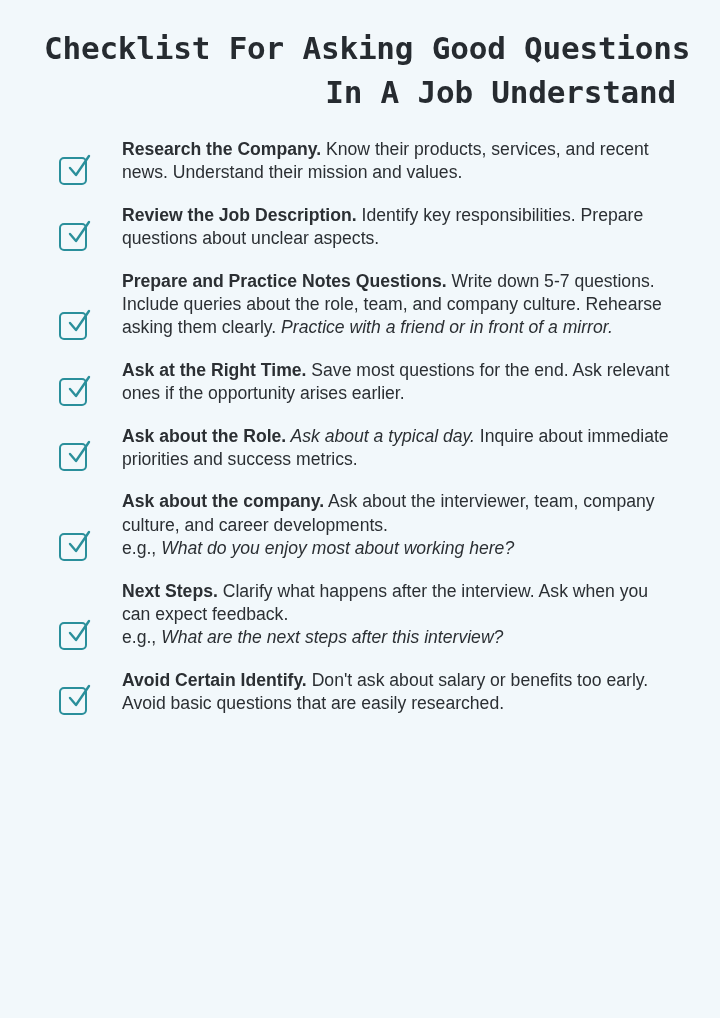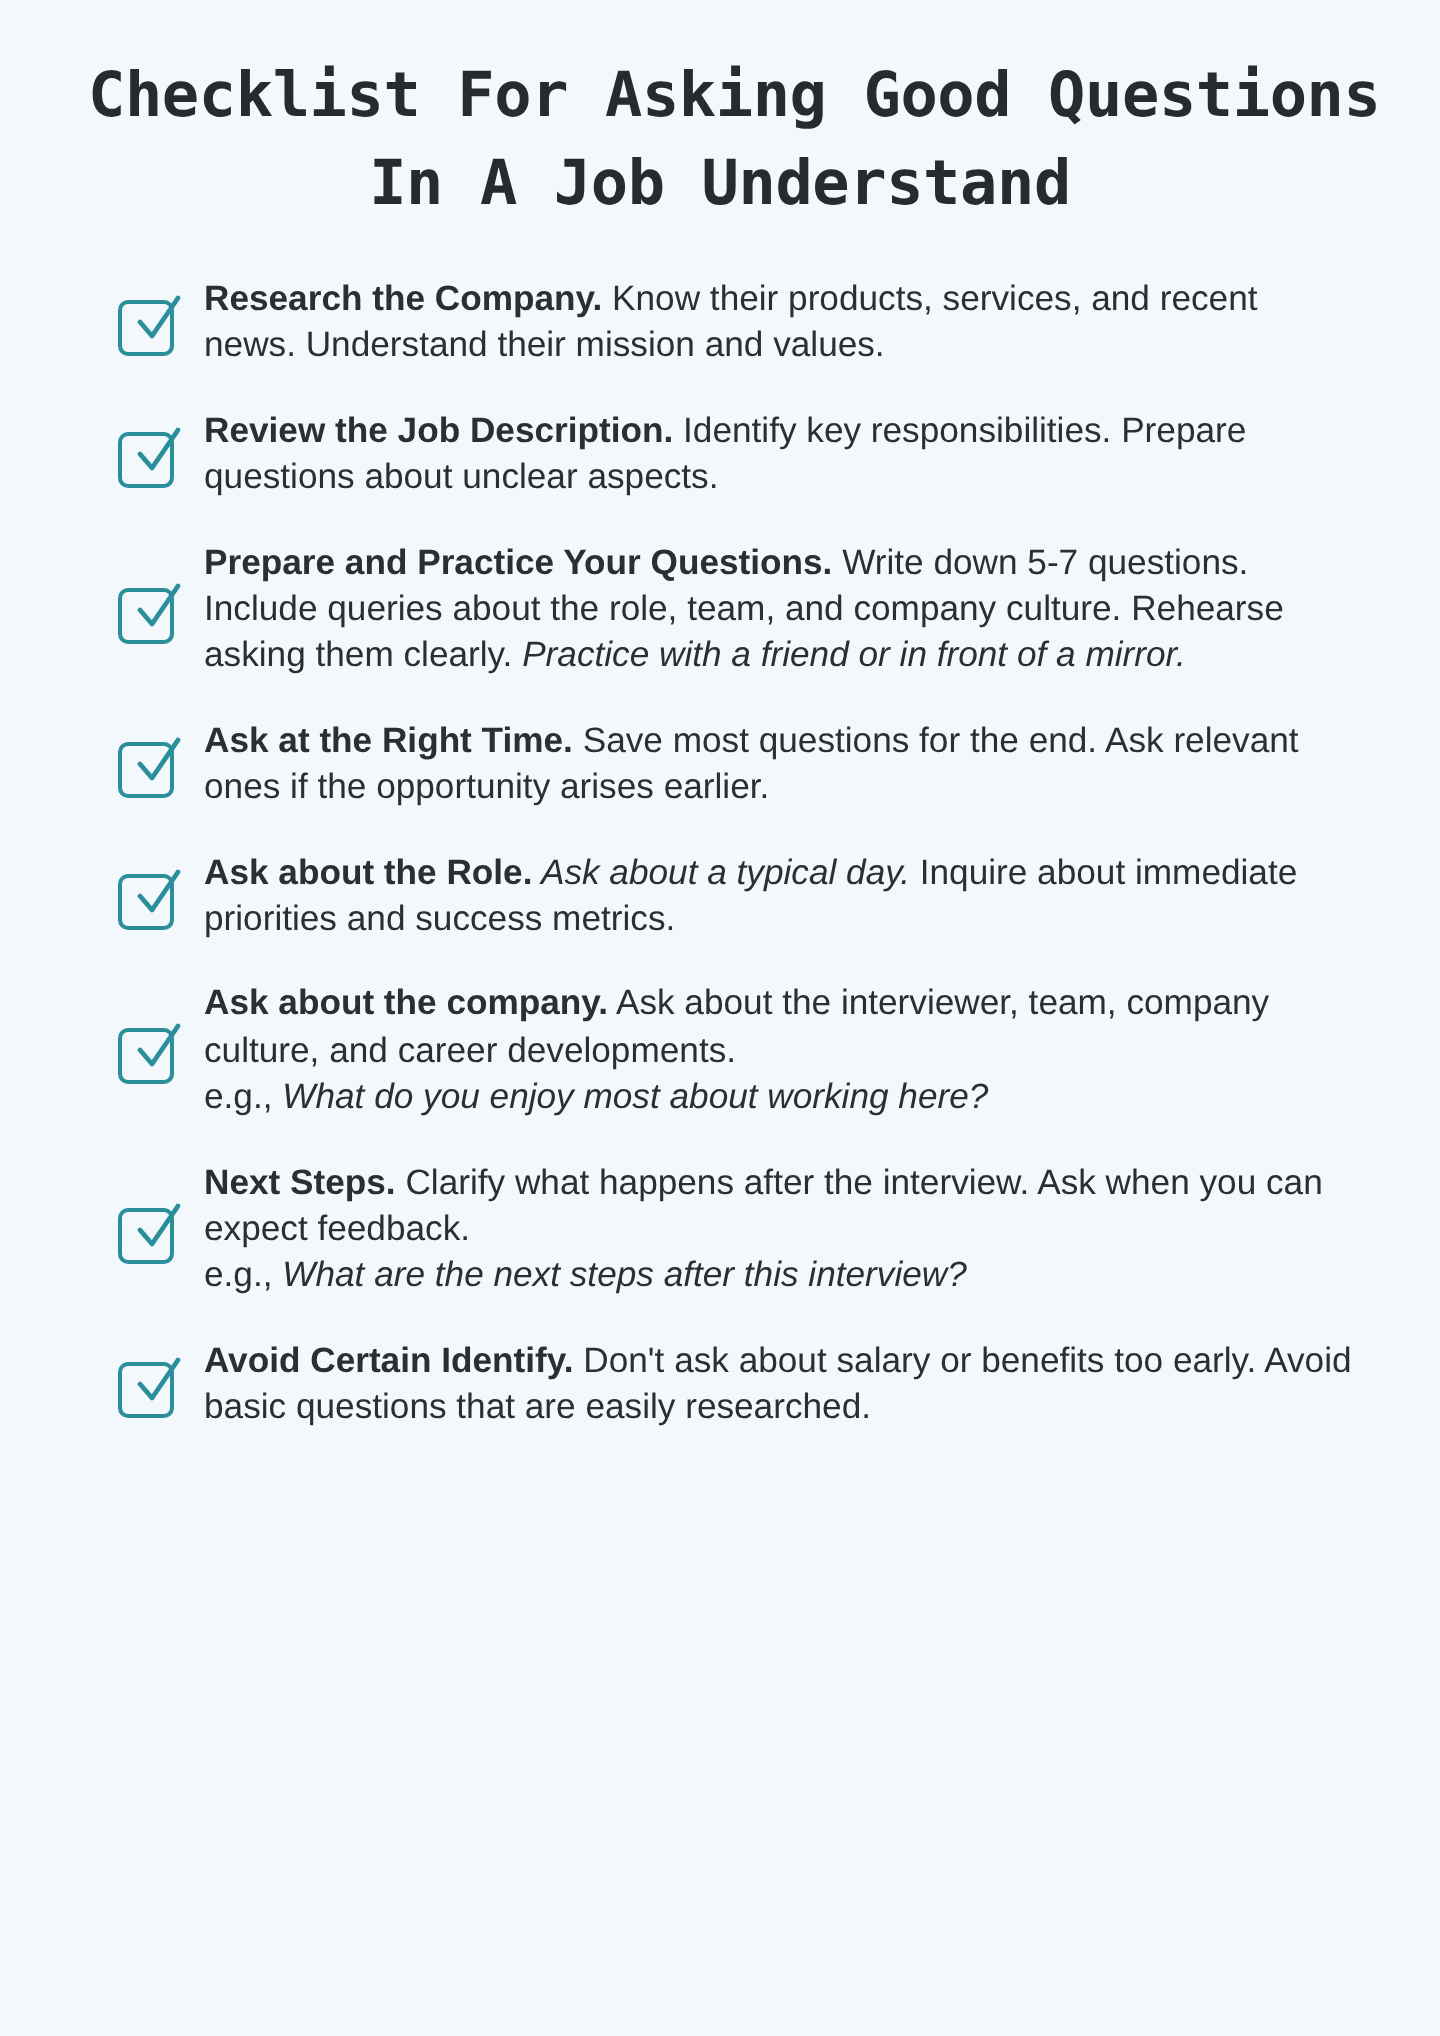"Checklist For Asking Good Questions" .title-block { text-align: center -> right }
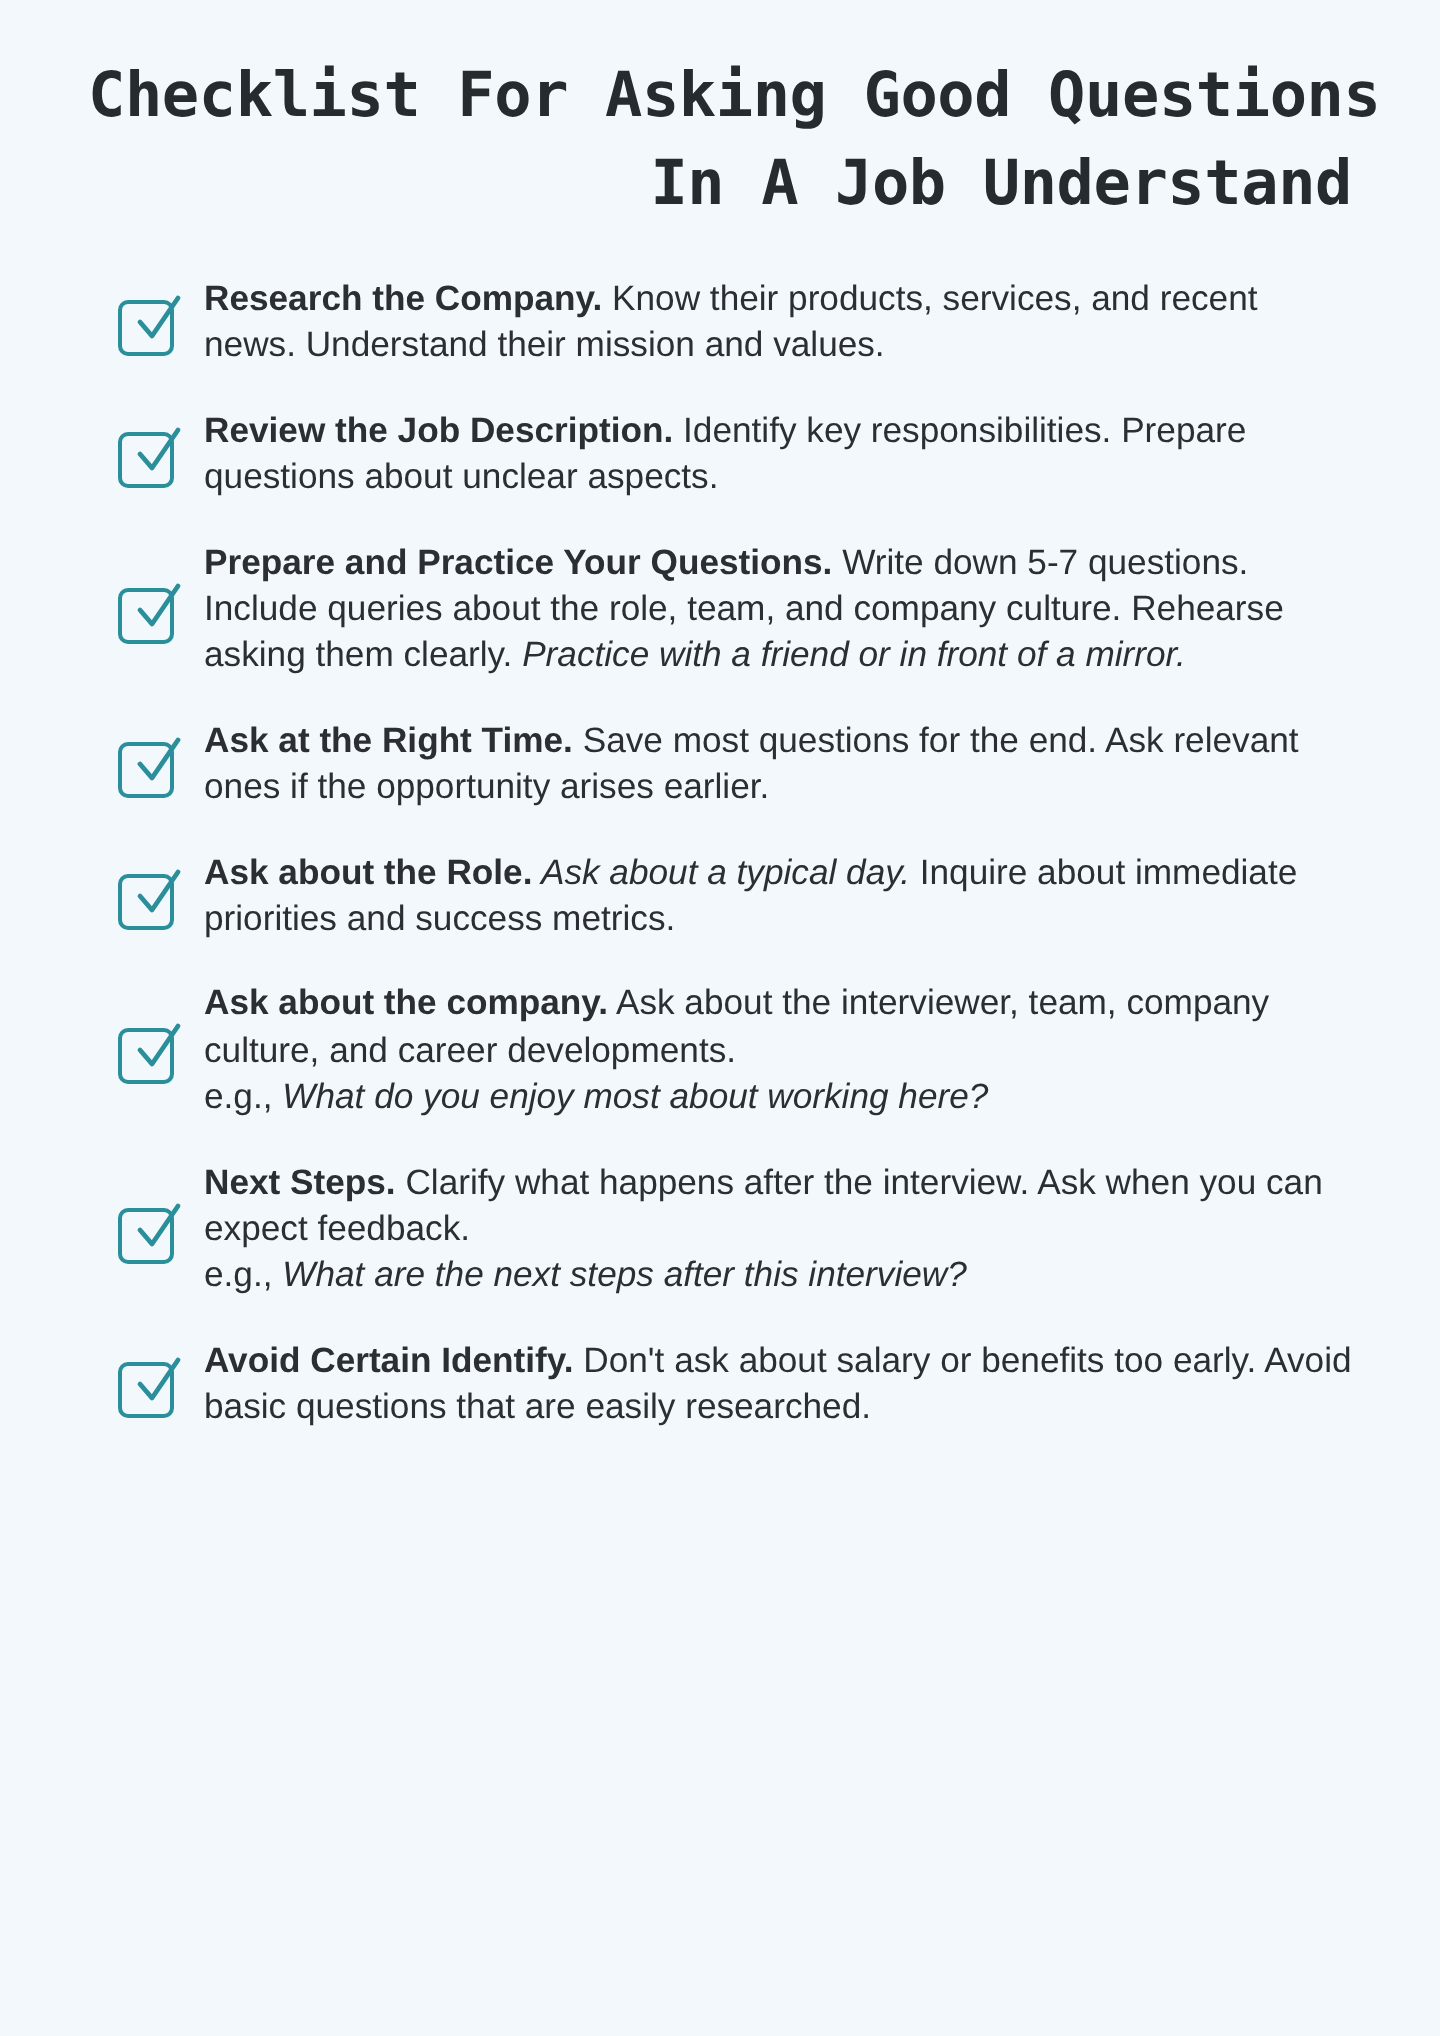"Research the Company. Know their" .item { align-items: center -> flex-end; gap: none -> 20px }
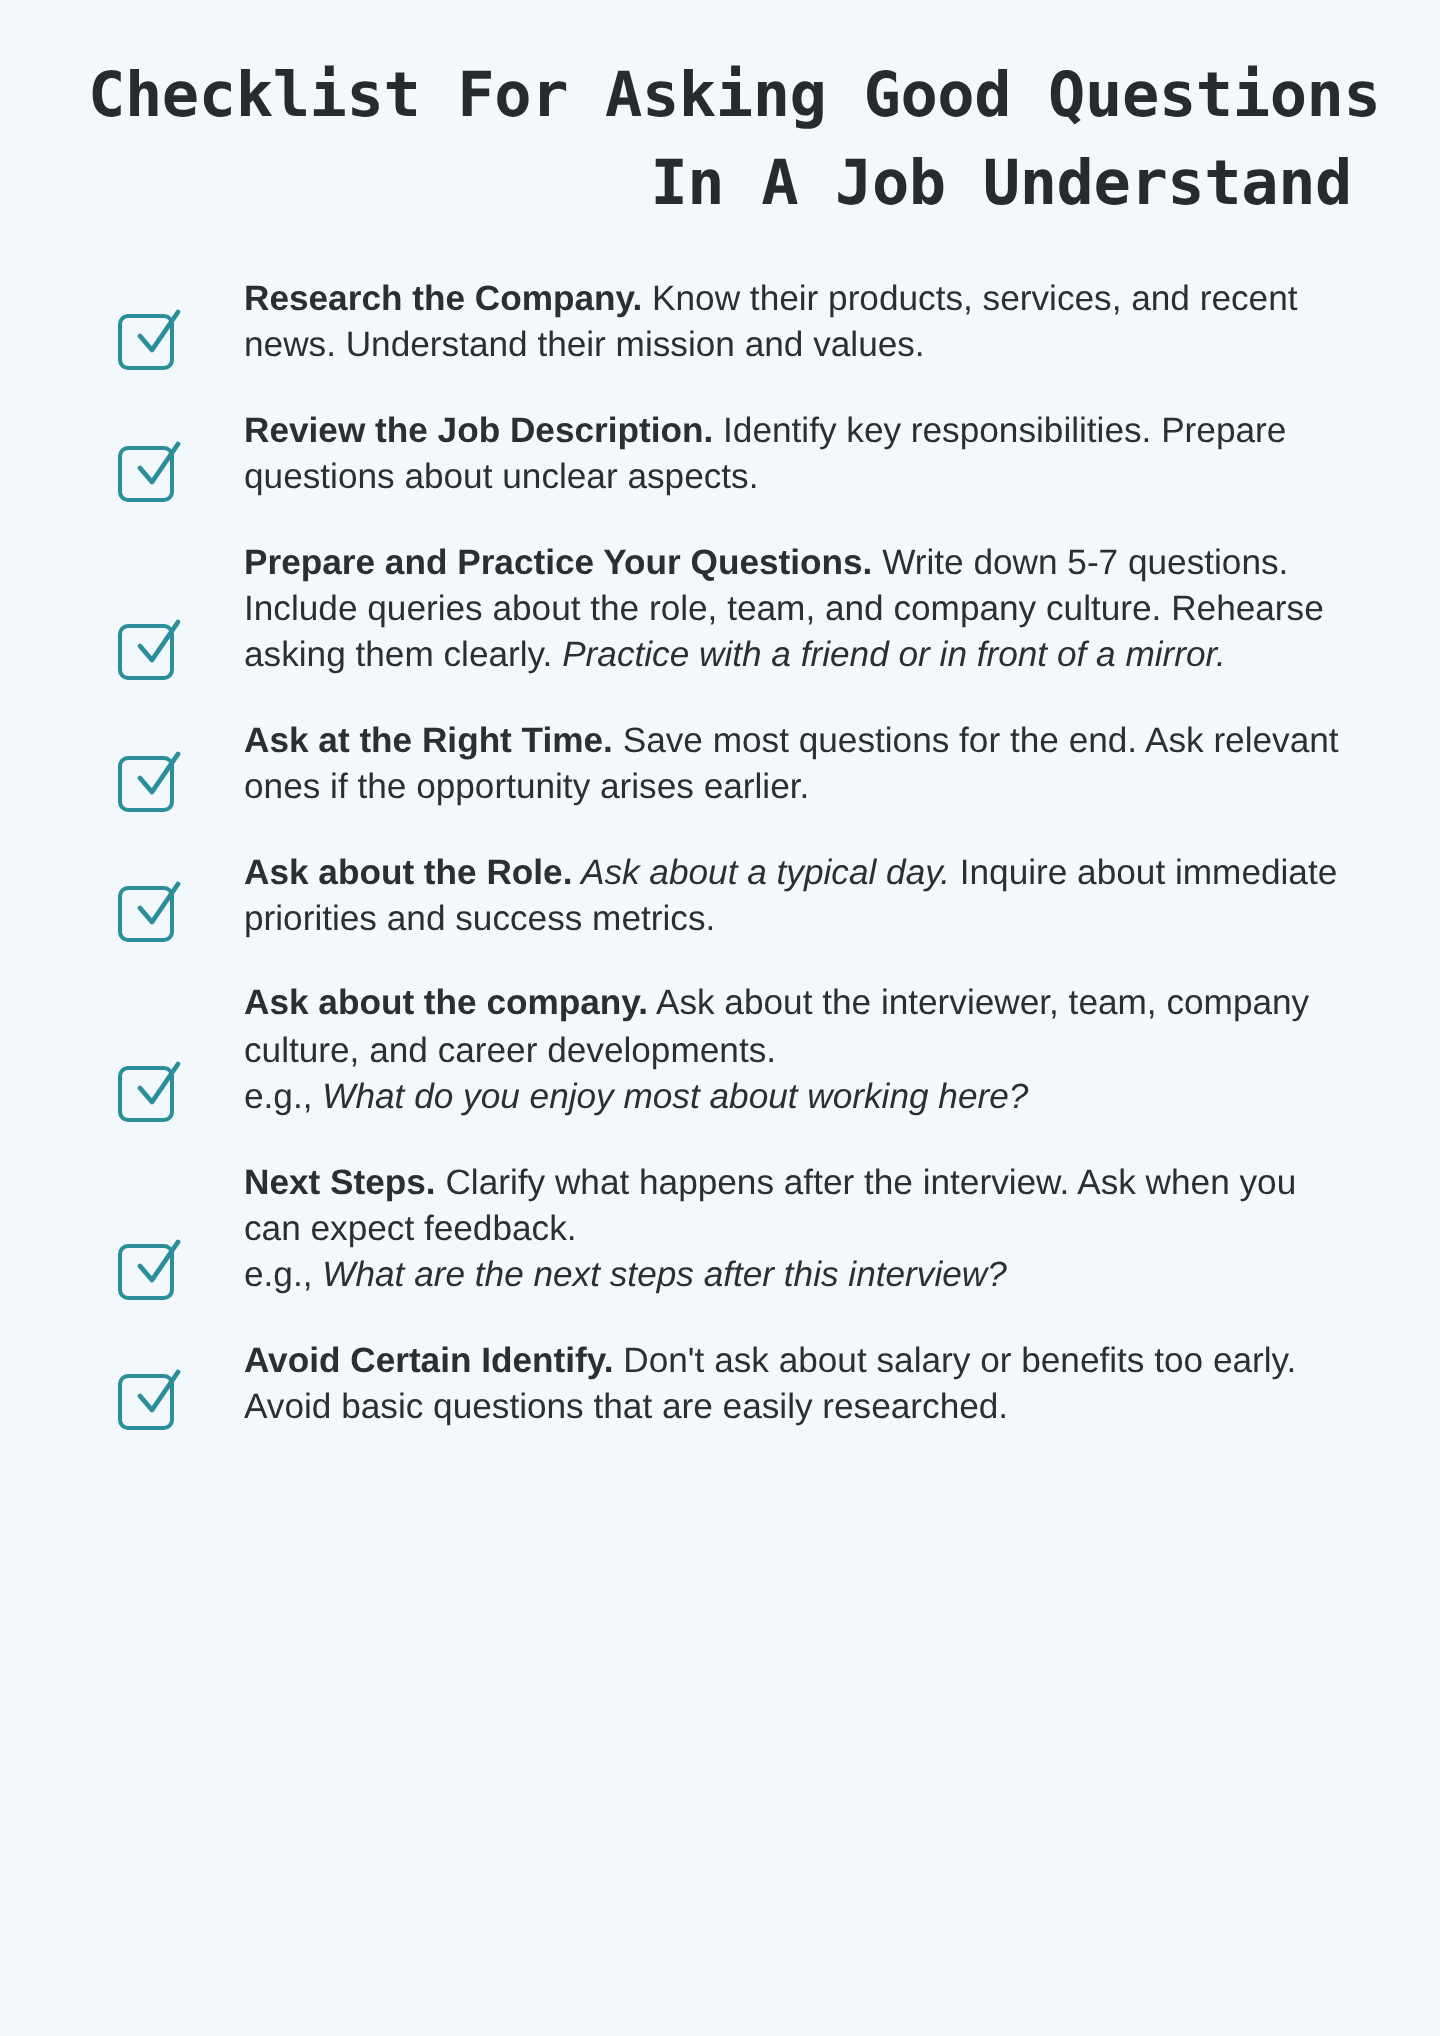"Prepare and Practice Your Questions." b { text: Your -> Notes }
